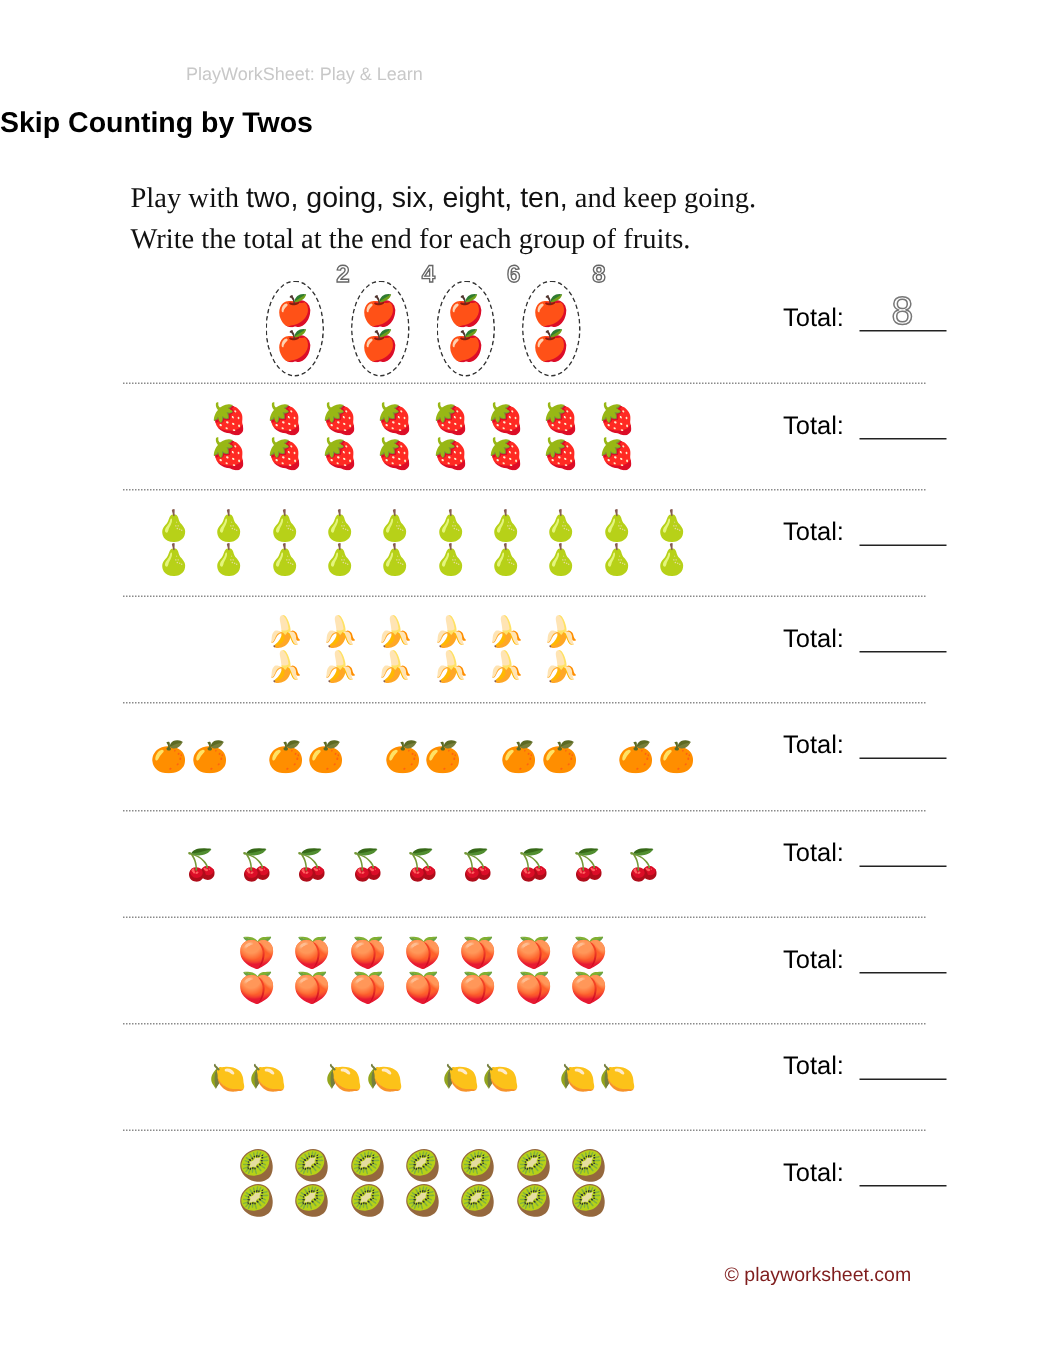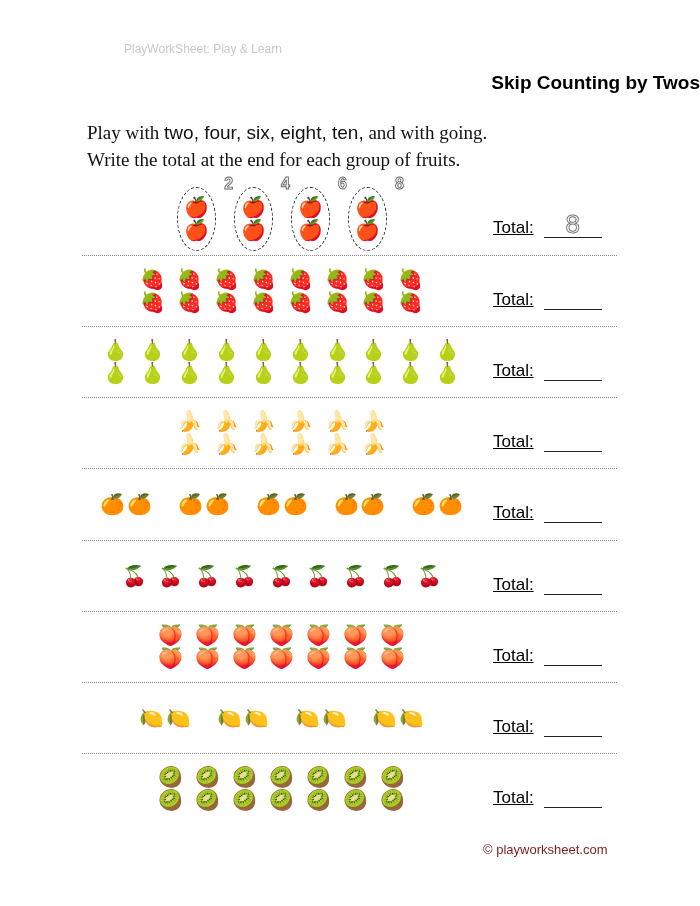"Skip Counting by Twos" .title { text-align: right -> left }
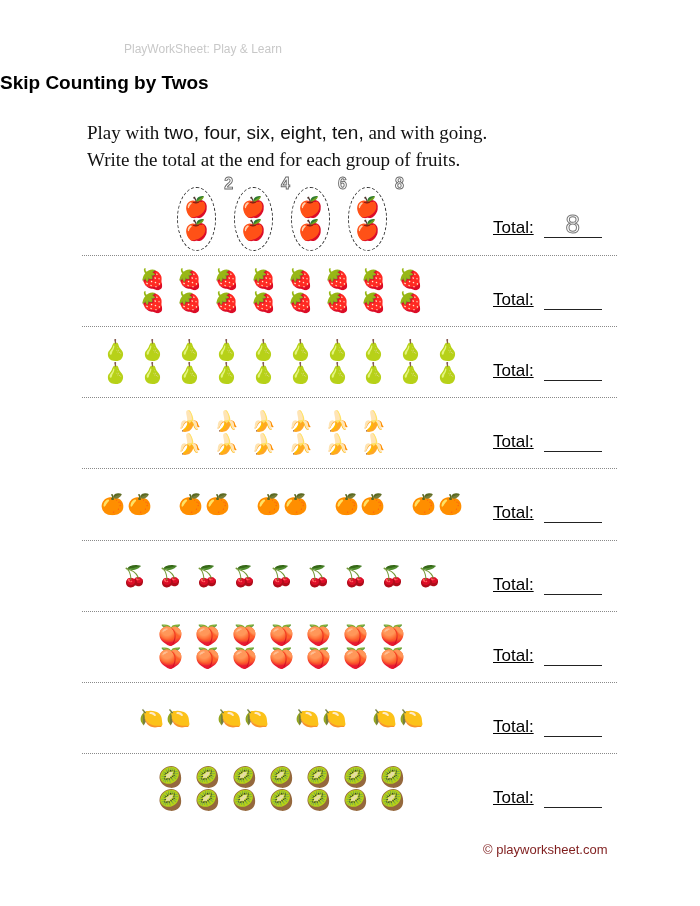"two, four, six, eight, ten," span.sans { text: four -> going }
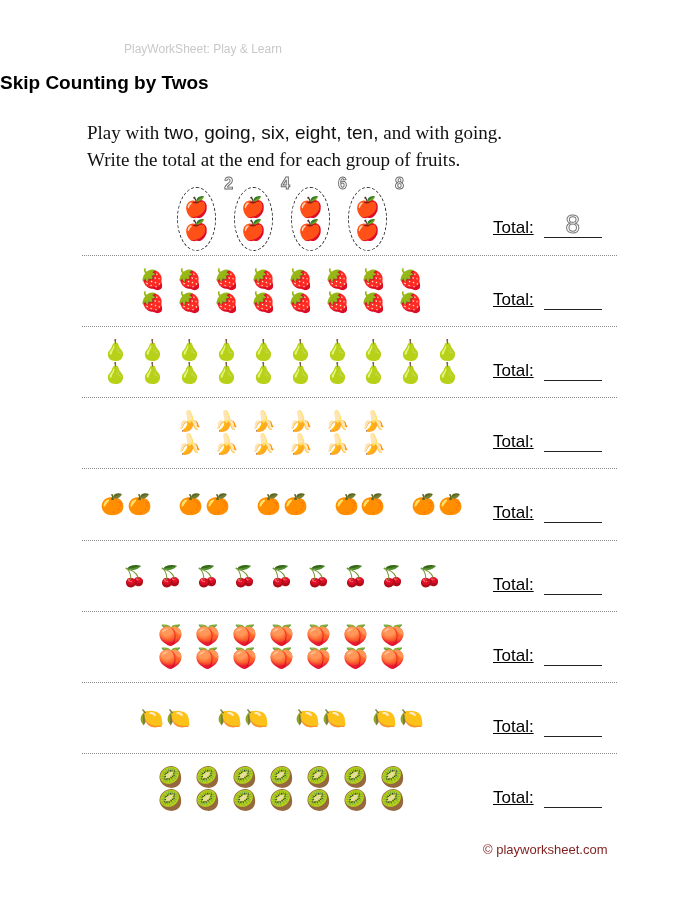"and with going." span { text: with -> keep }
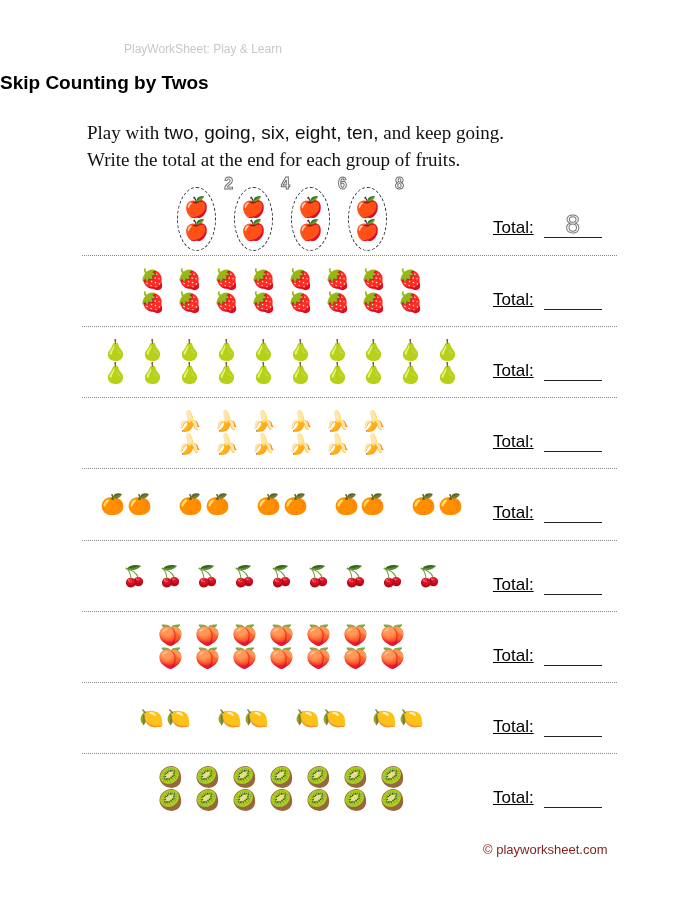"Total:" .total { align-items: center -> none; left: 411px -> 440px; text-decoration: underline -> none }
